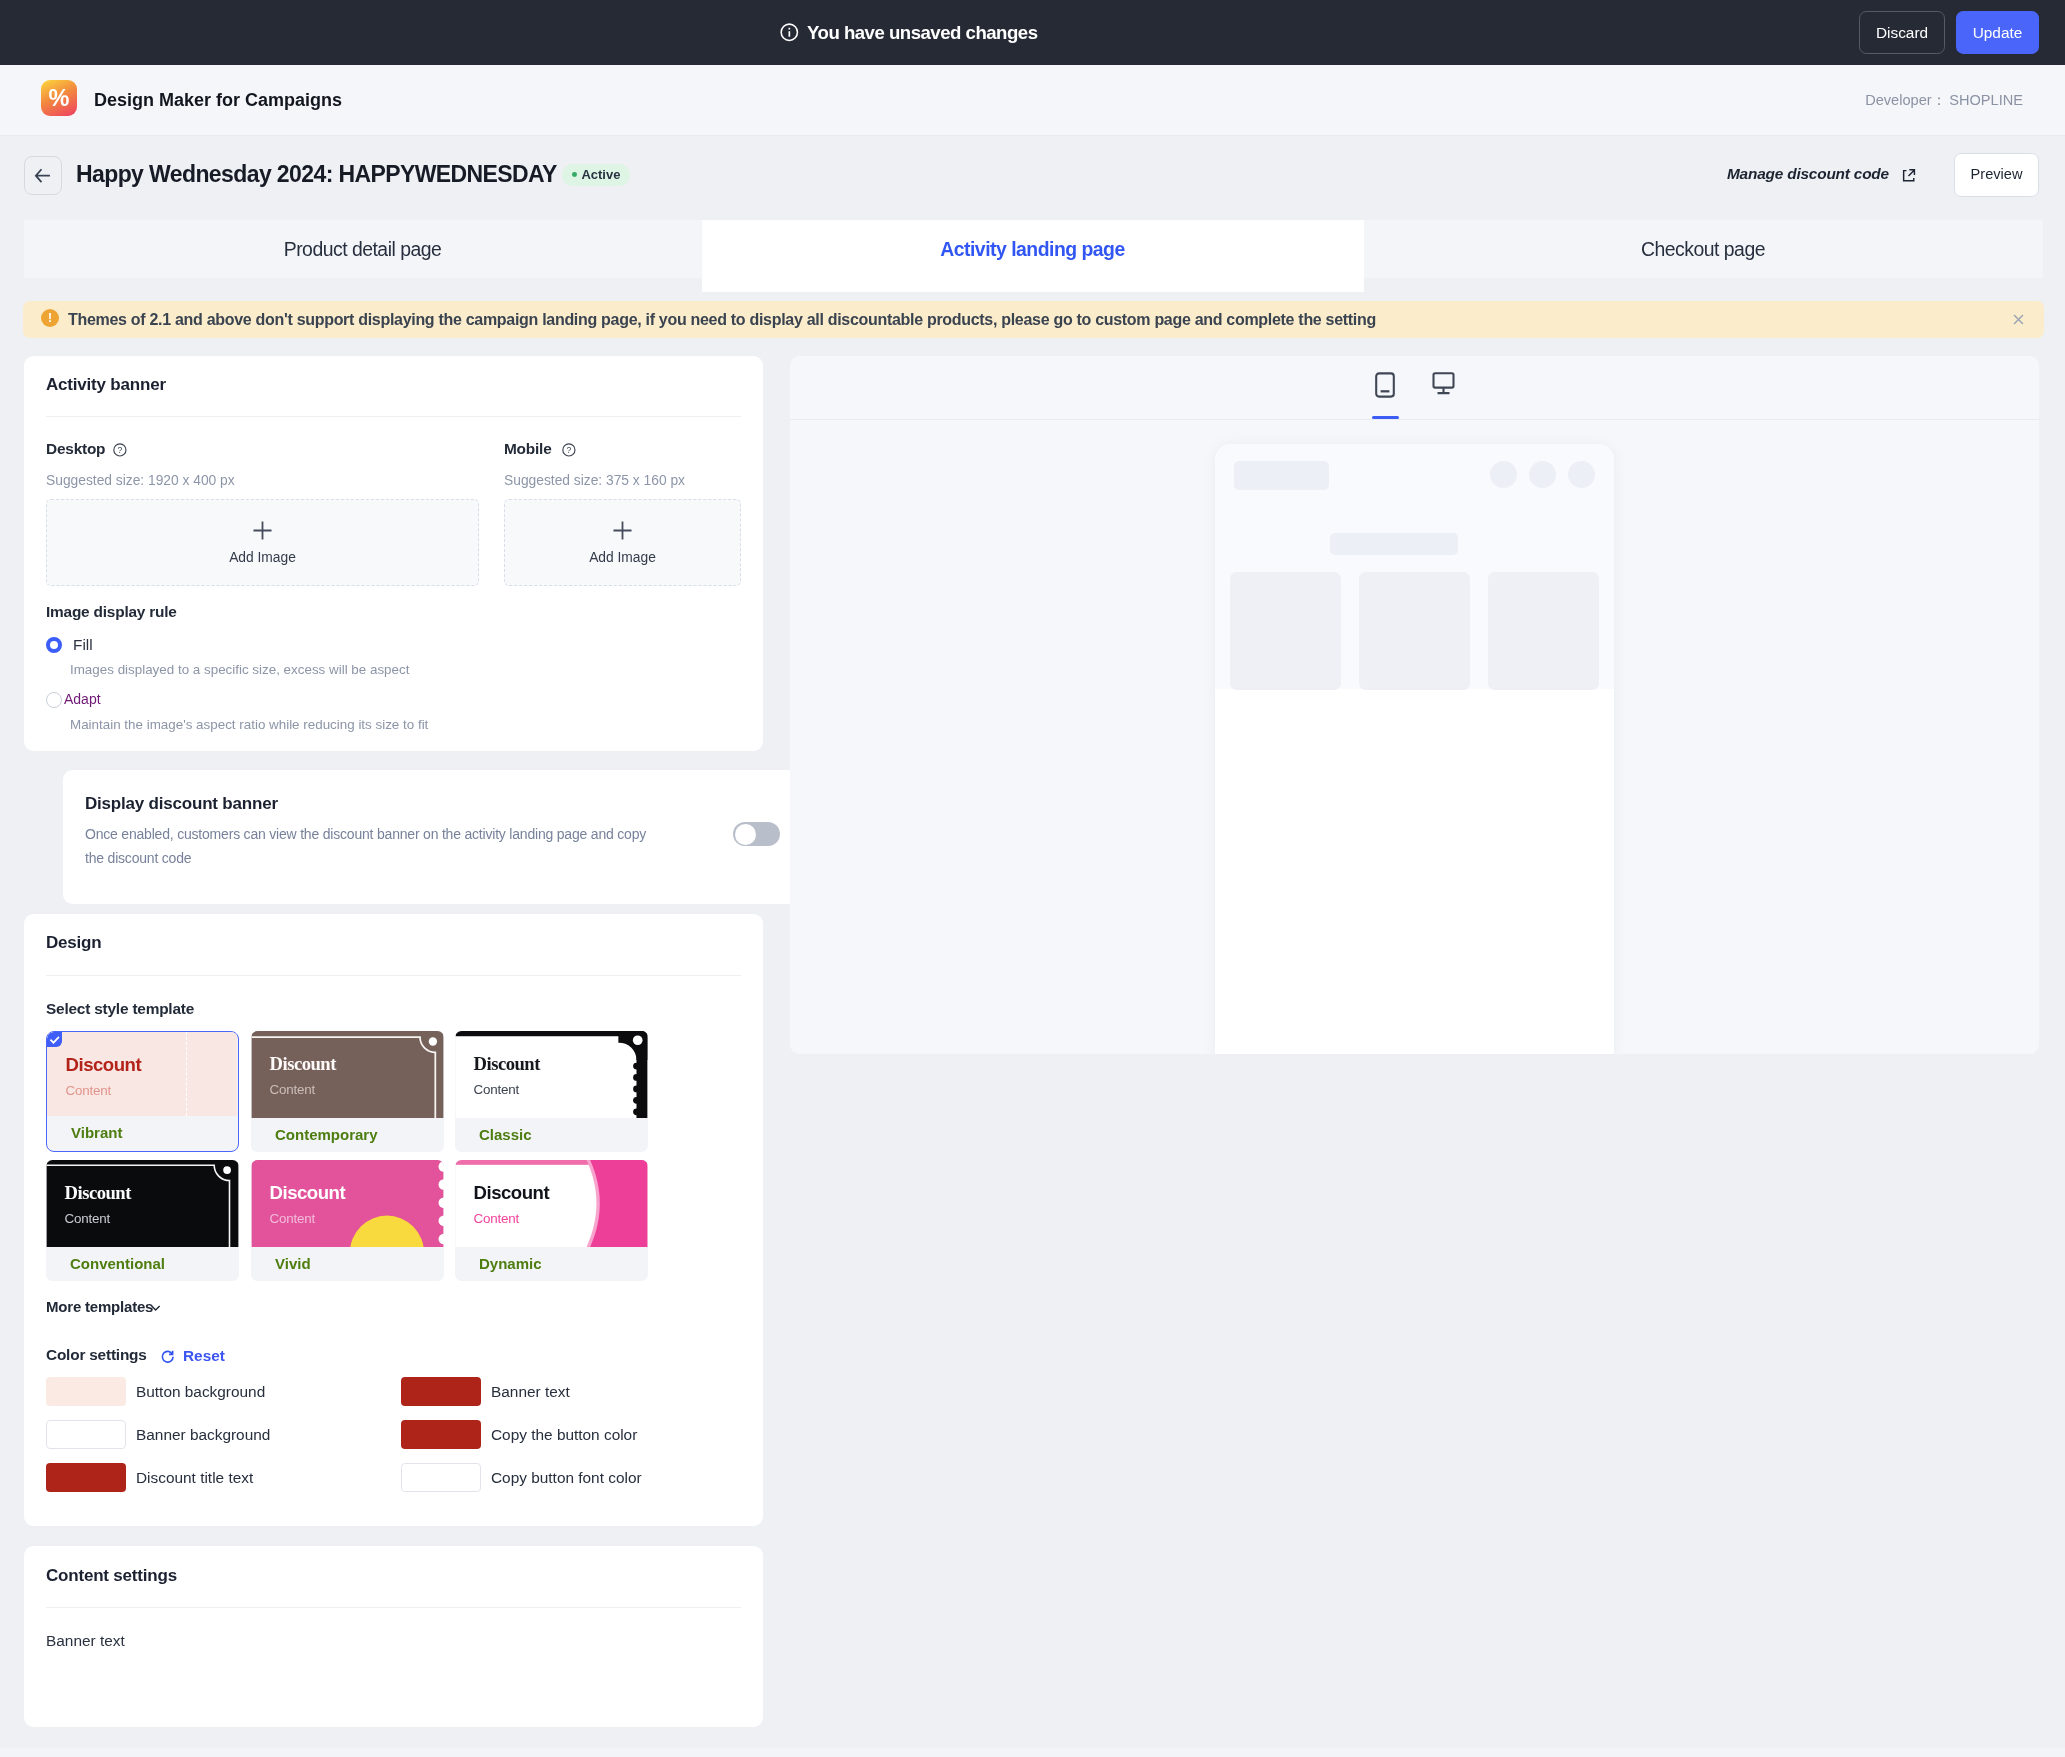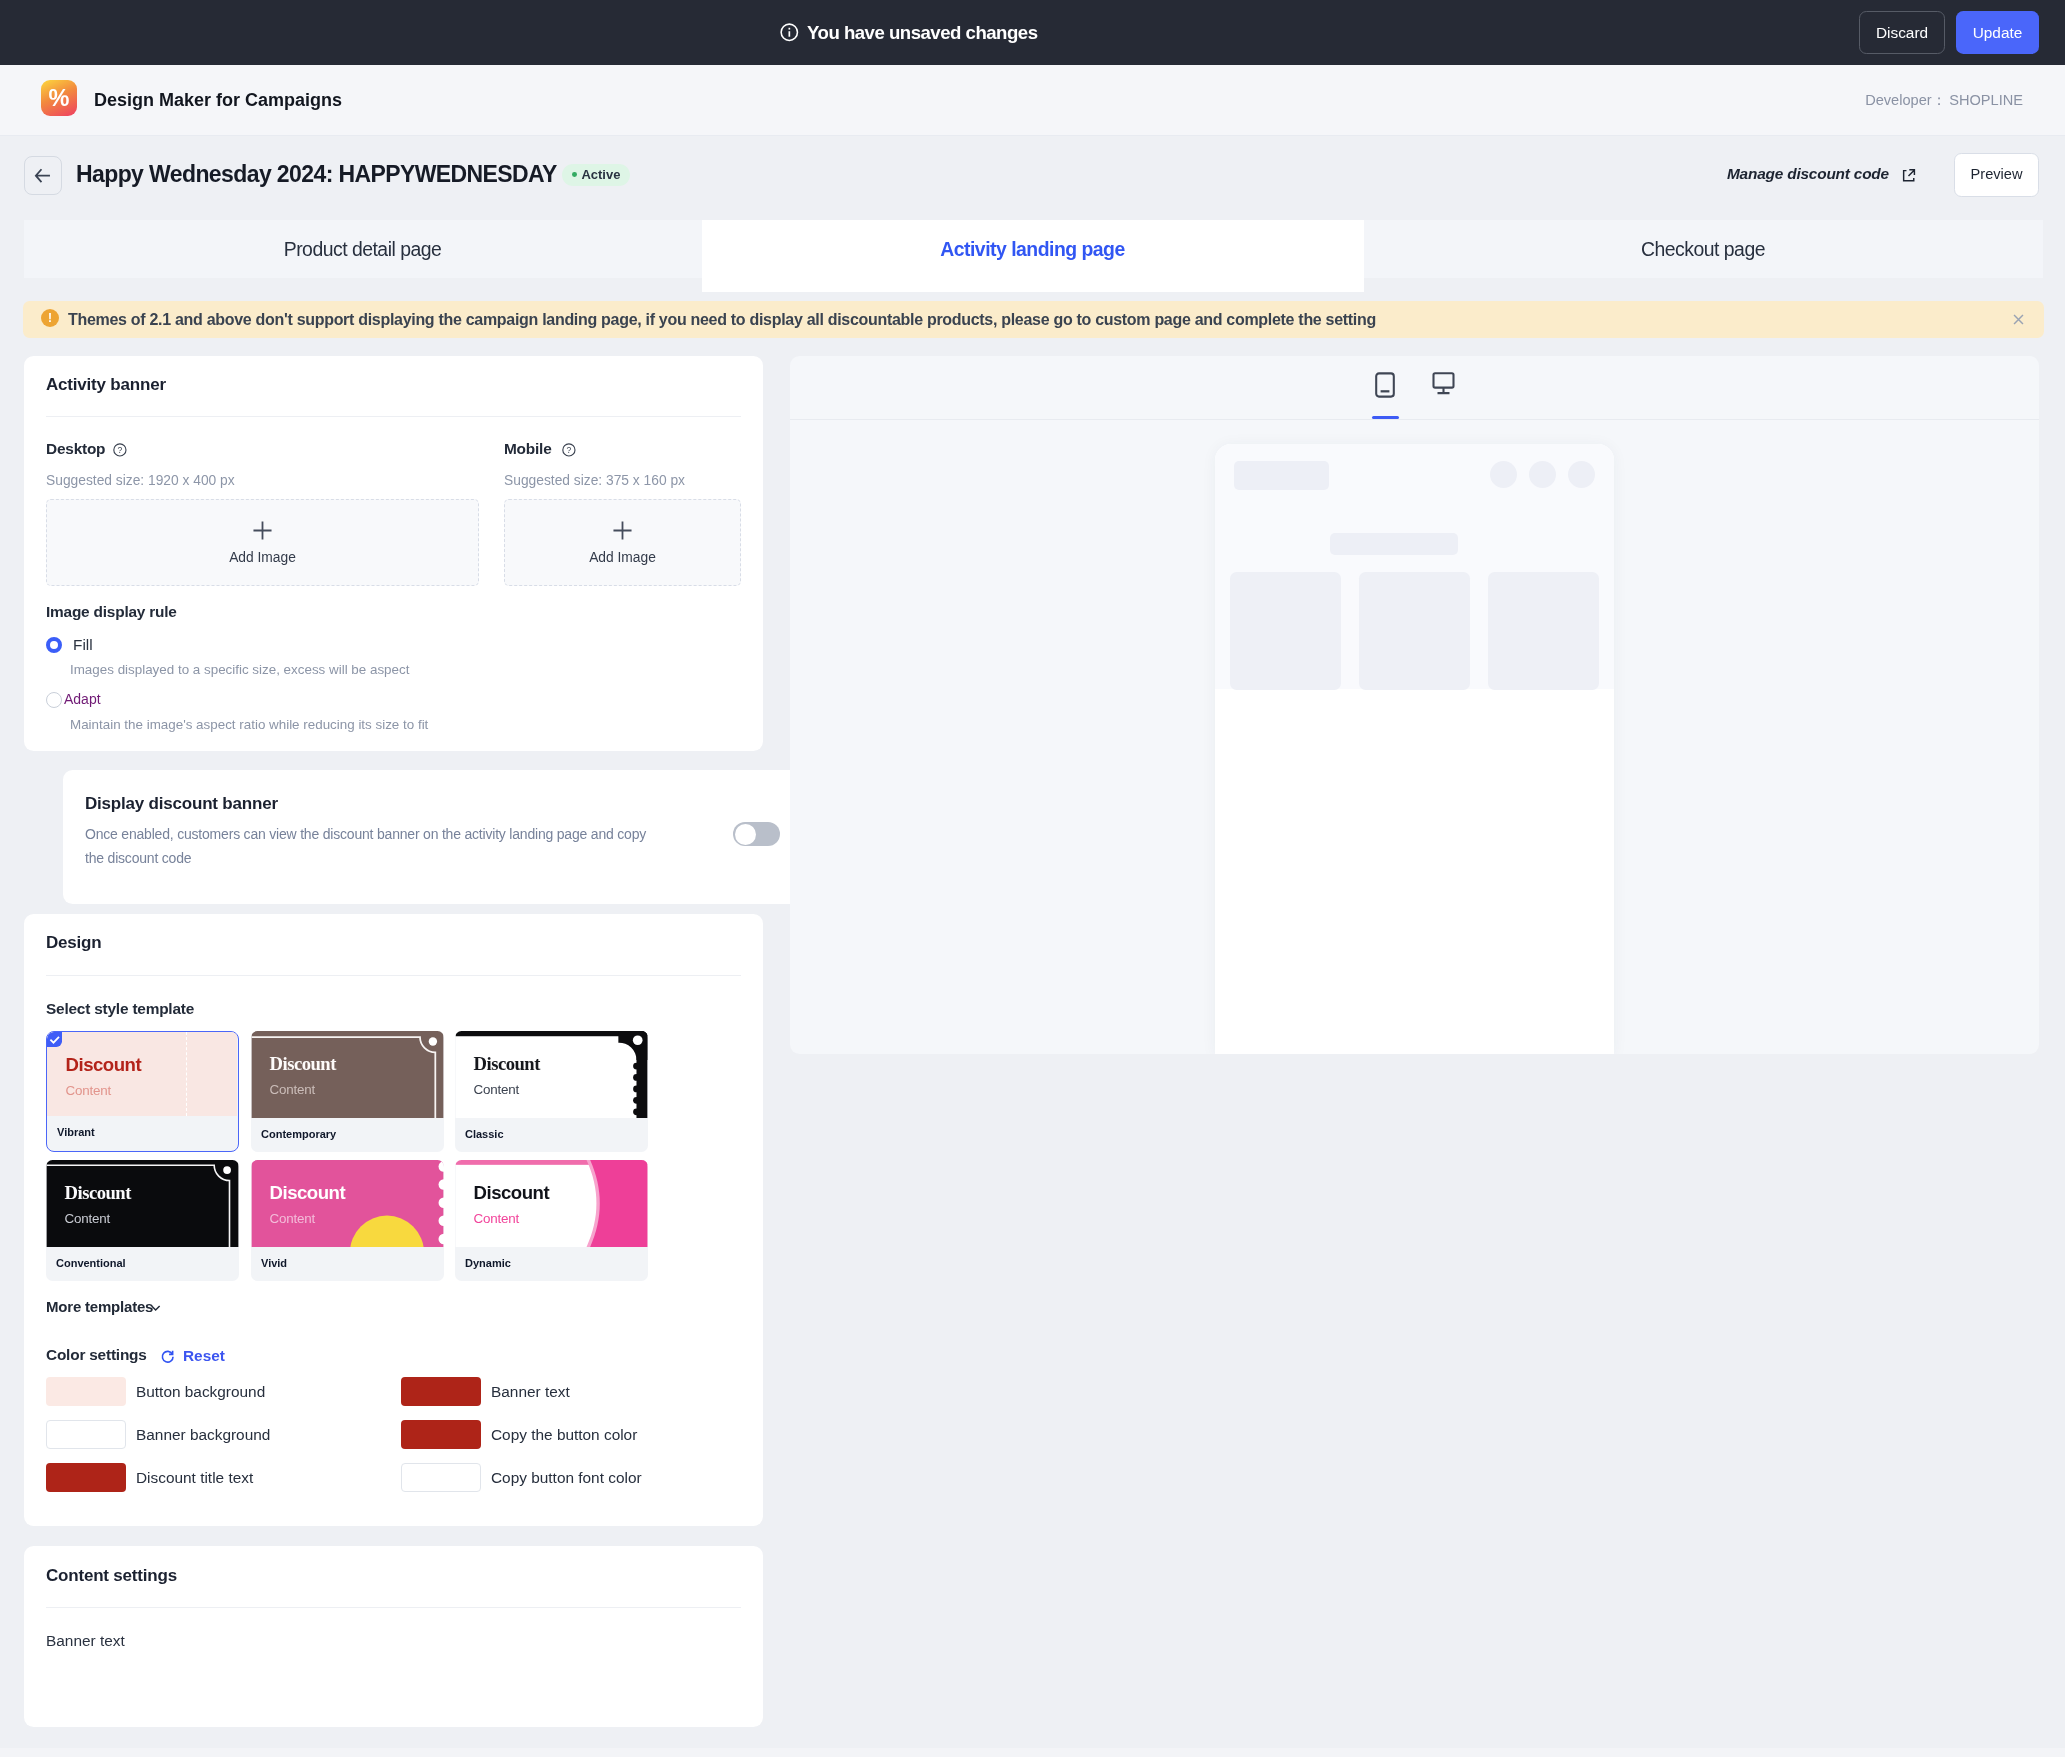"Vibrant" .tpl .name { color: #0f172a -> #4d7c0f; font-size: 11px -> 15px; left: 10px -> 24px }
